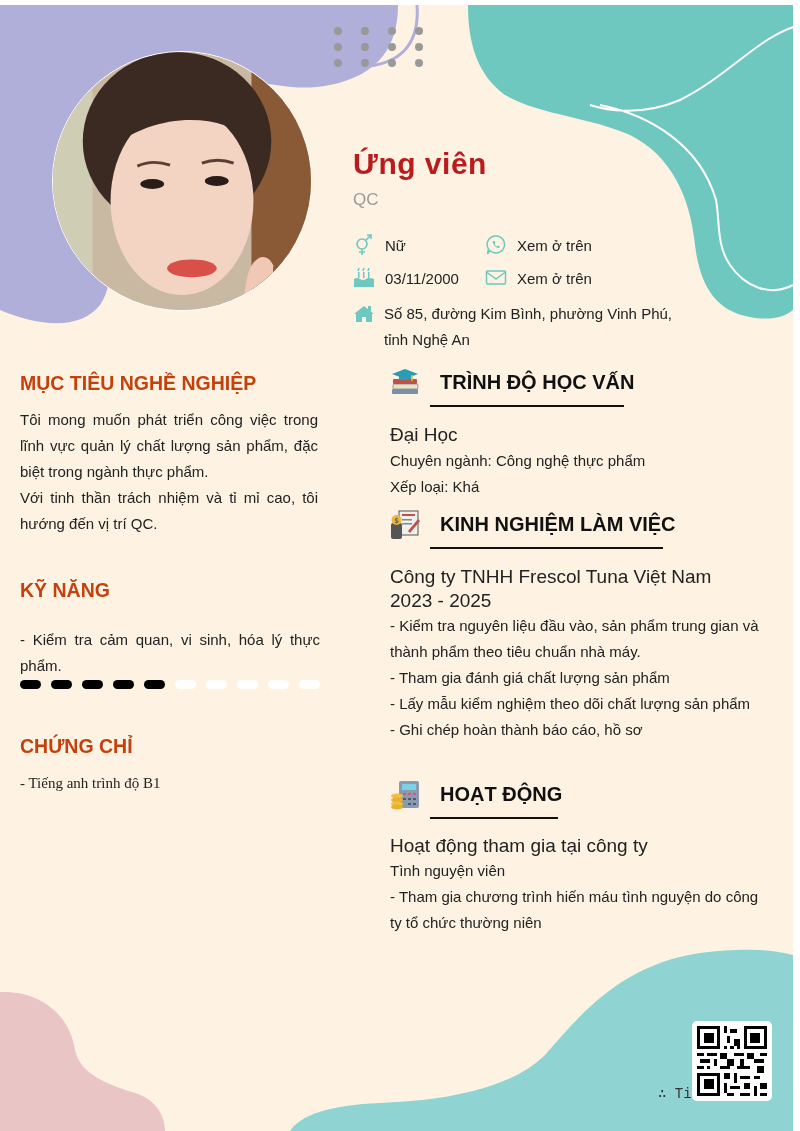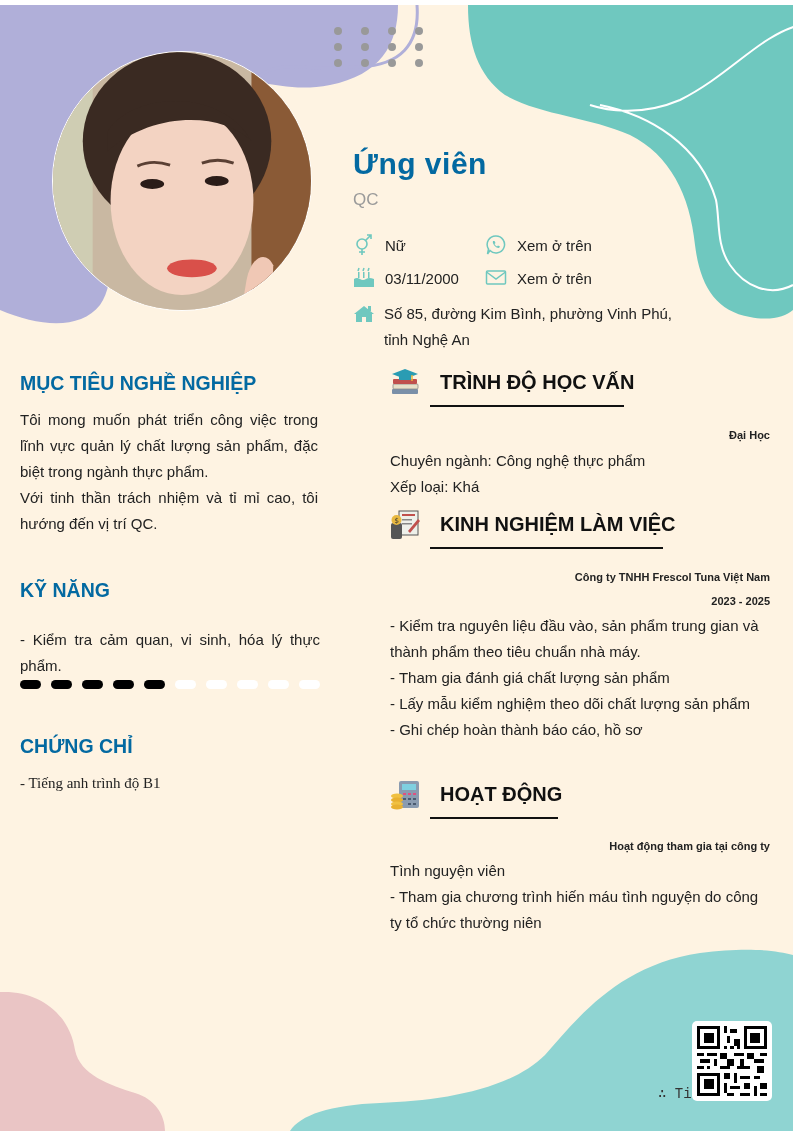"Ứng viên" .name { color: #0369a1 -> #b91c1c }
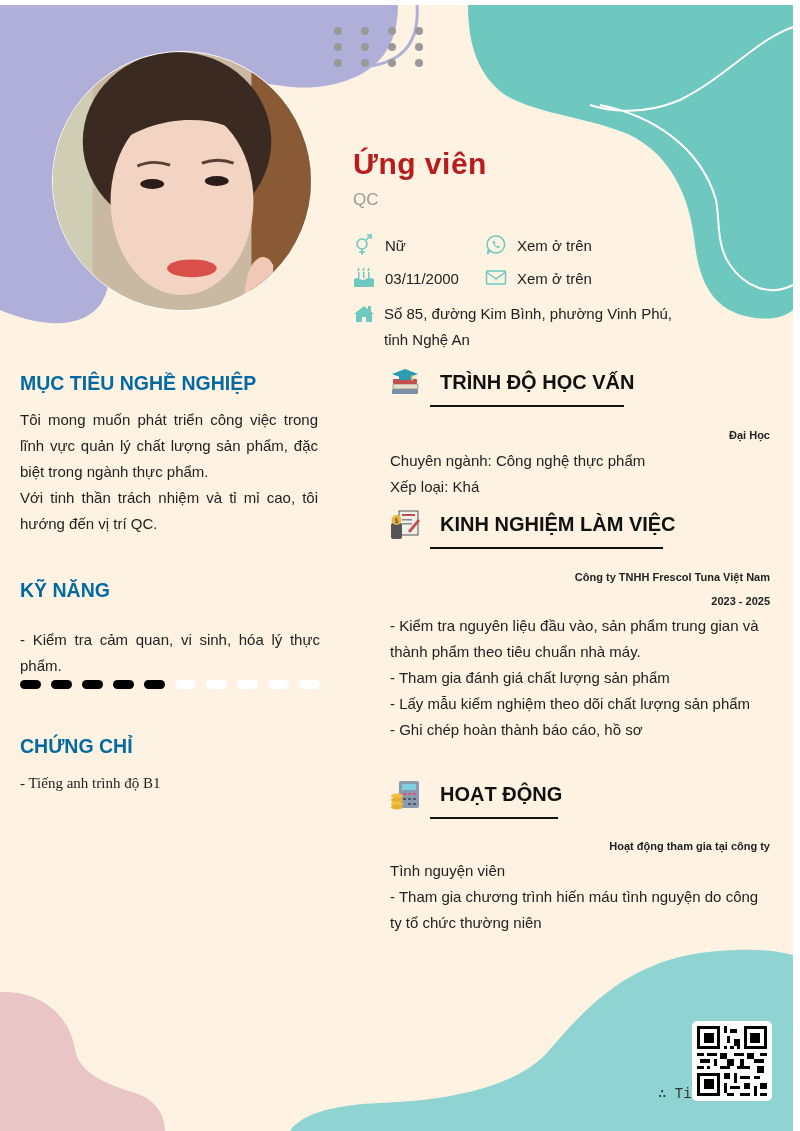"MỤC TIÊU NGHỀ NGHIỆP" .lsec-title { color: #0369a1 -> #c2410c }
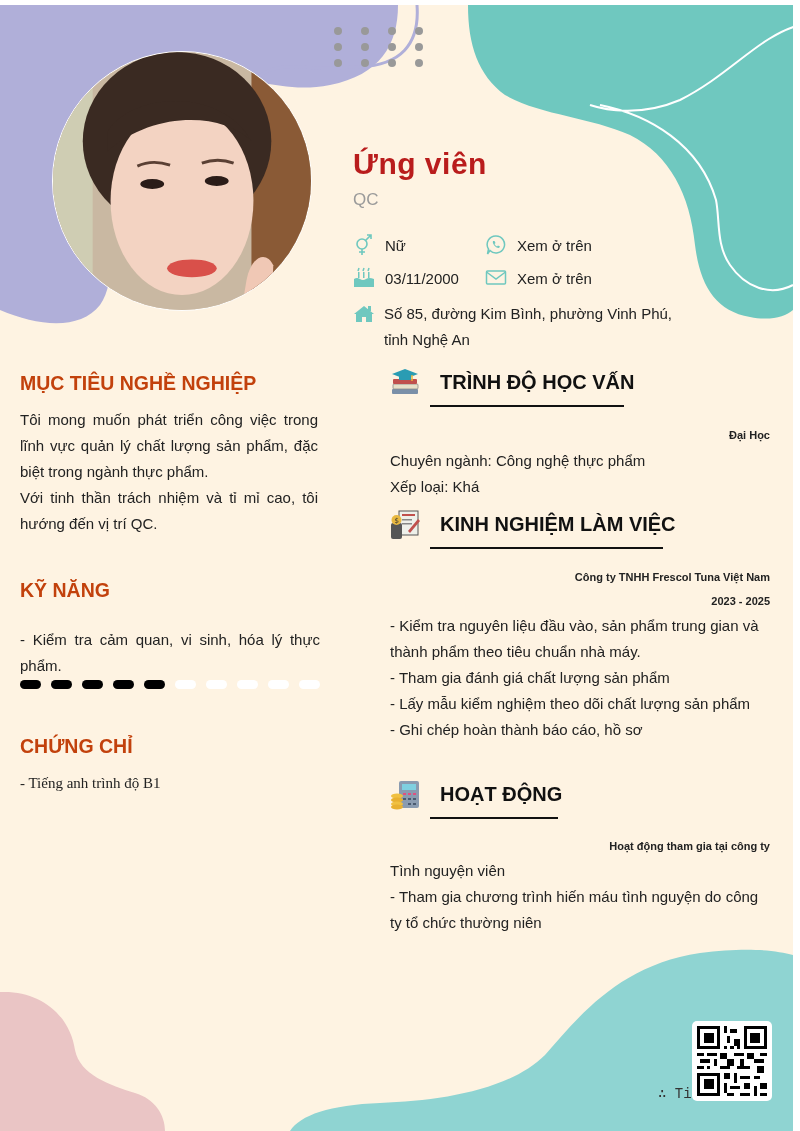"Đại Học" .rbody .b { font-size: 11px -> 19px; font-weight: bold -> normal; text-align: right -> none }
